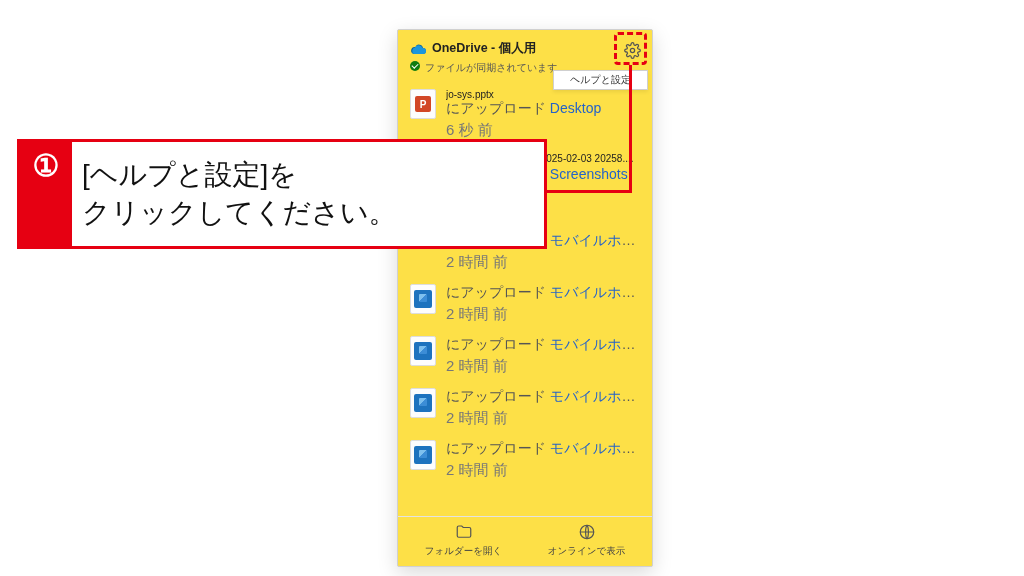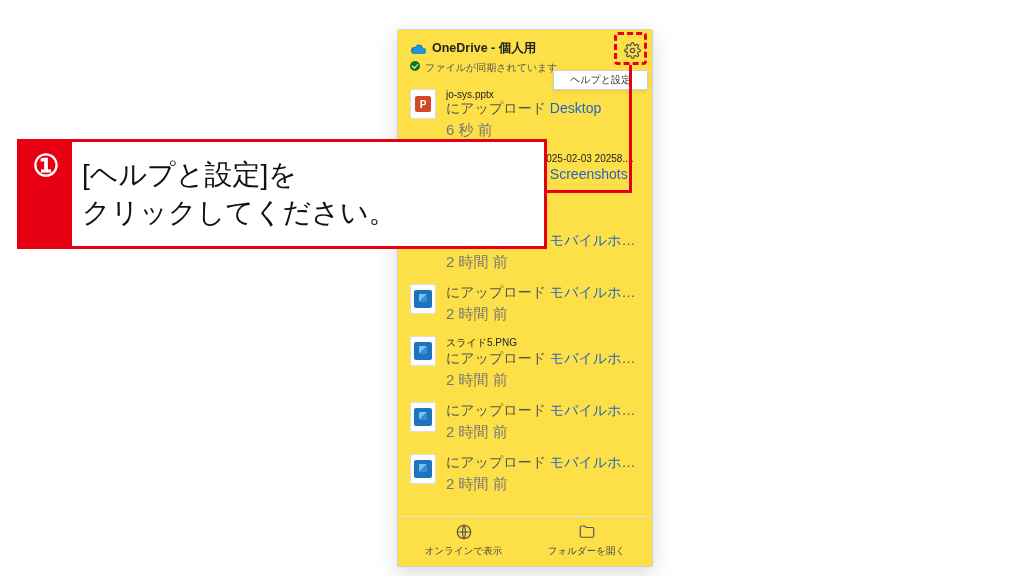"スライド5.PNG" div.fname { html: <div>スライド5.PNG</div> -> none }
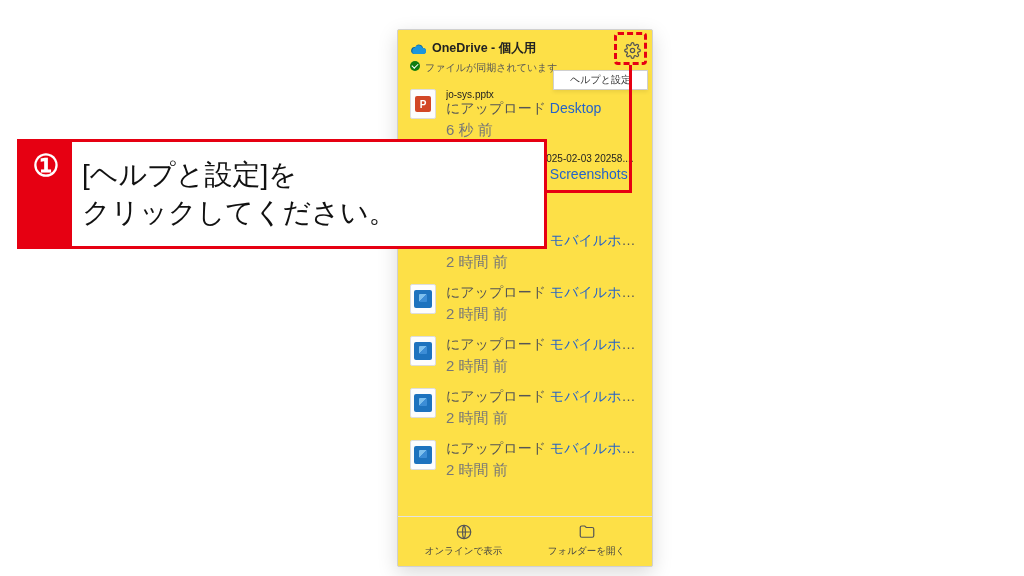"オンラインで表示" button.fbtn { order: before "フォルダーを開く" -> after "フォルダーを開く" }
